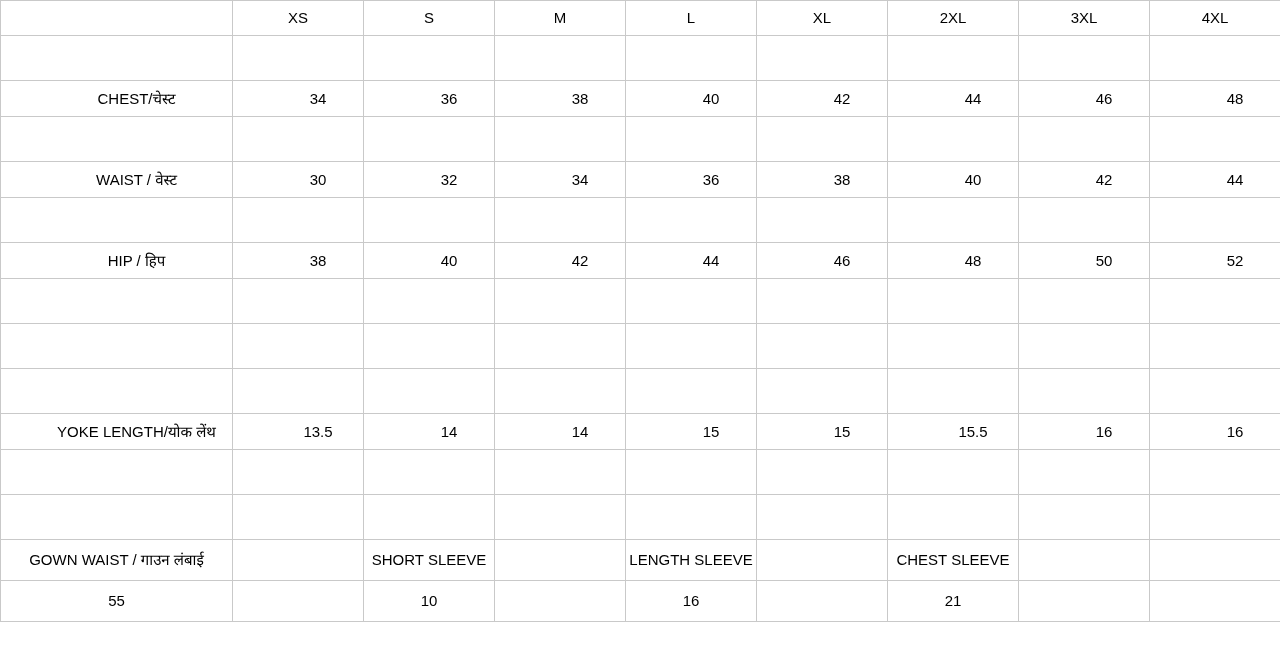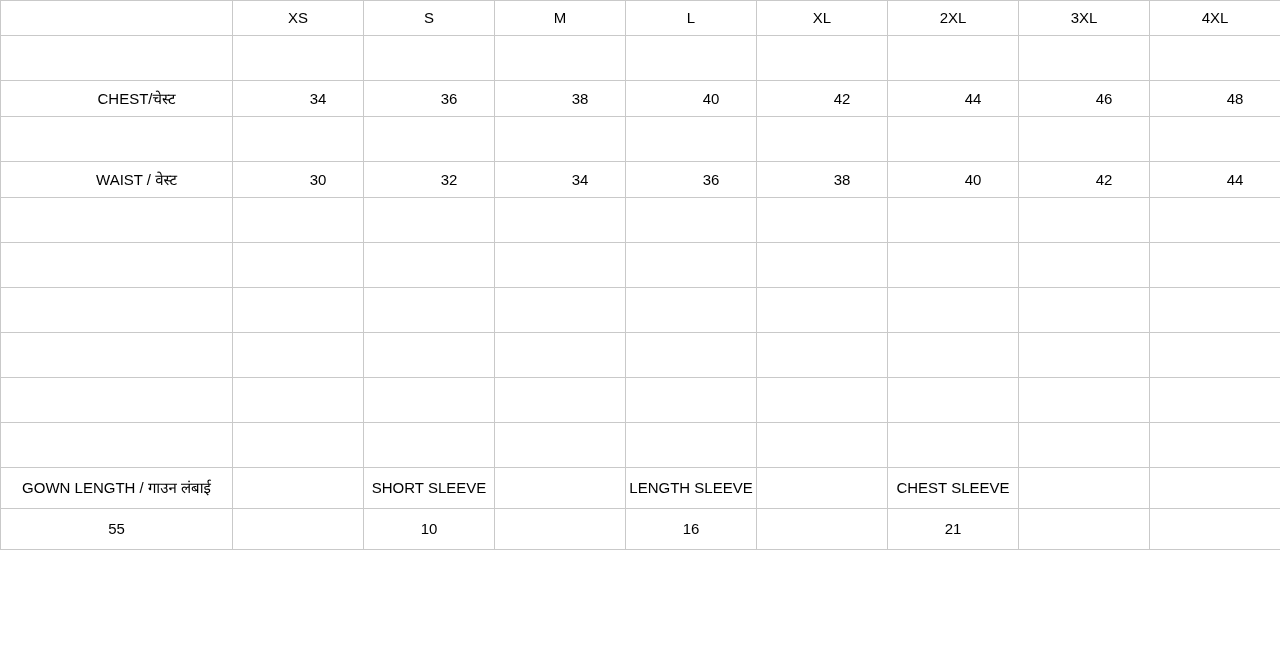"HIP / हिप" tr.r-data { html: none -> <tr> <td>HIP / हिप</td> <td>38</td> <td>40</td> <td>42</td> <td>44</td> <td>46</td> <td>48</td> <td>50</td> <td>52</td> </tr> }
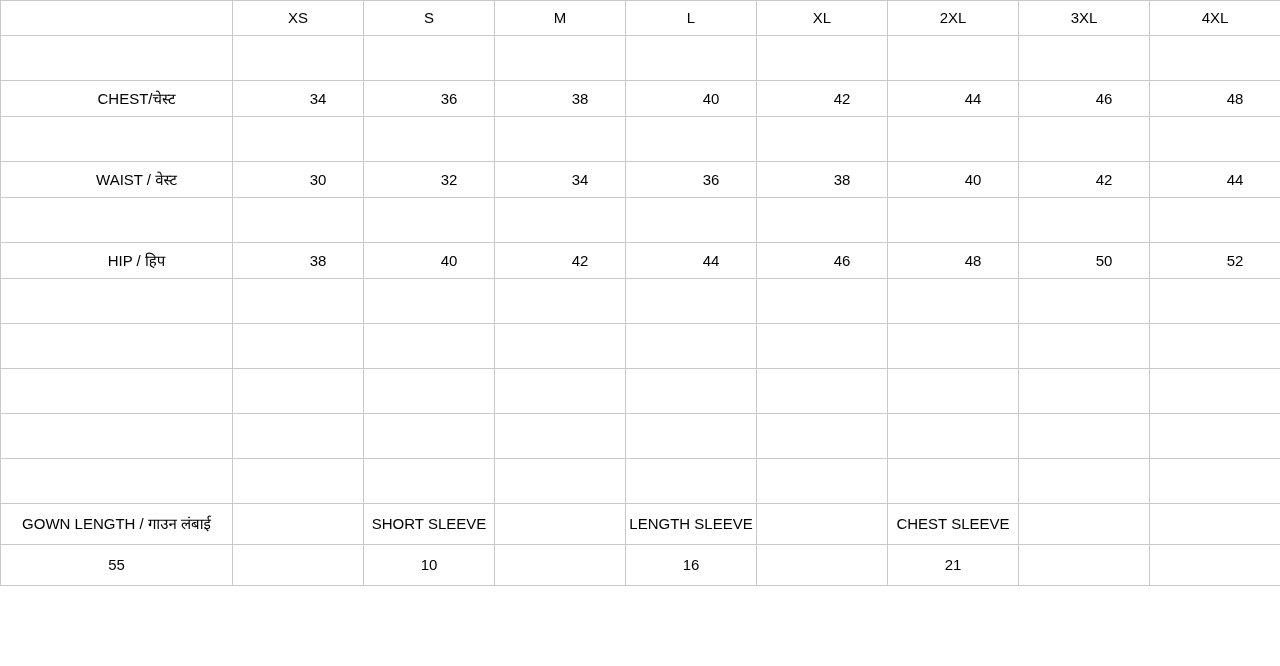"YOKE LENGTH/योक लेंथ" tr.r-data { html: none -> <tr> <td>YOKE LENGTH/योक लेंथ</td> <td>13.5</td> <td>14</td> <td>14</td> <td>15</td> <td>15</td> <td>15.5</td> <td>16</td> <td>16</td> </tr> }
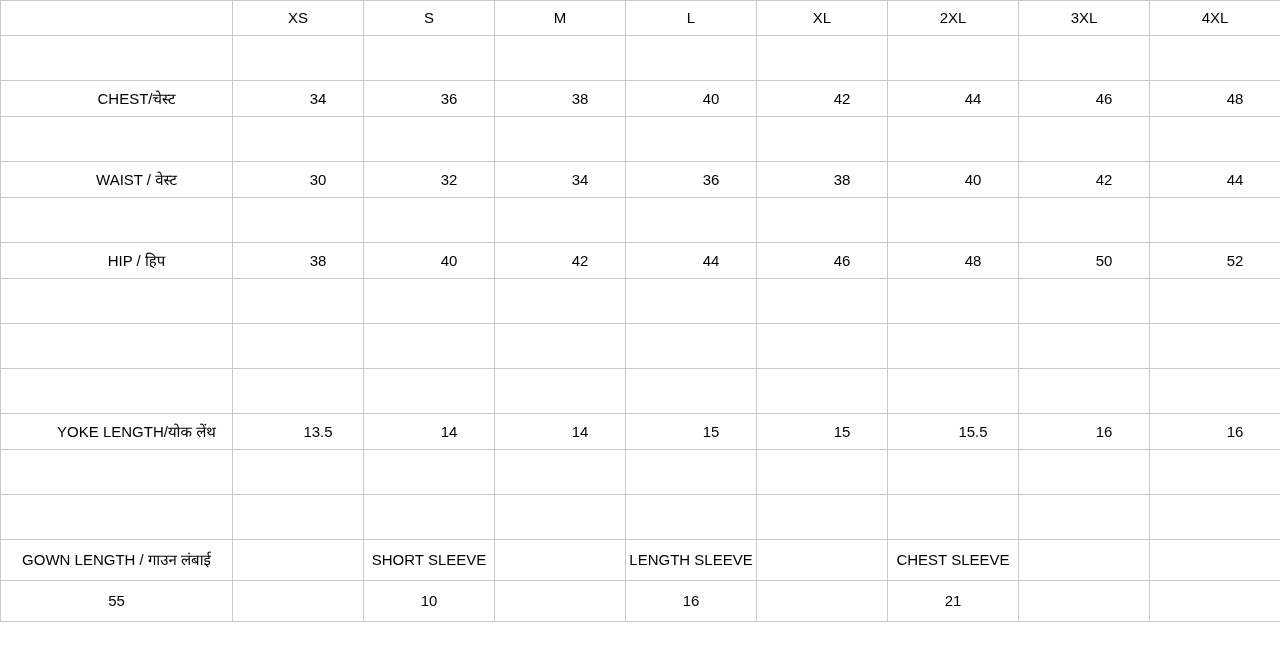"GOWN LENGTH / गाउन लंबाई" td.gown-label { text: LENGTH -> WAIST }
